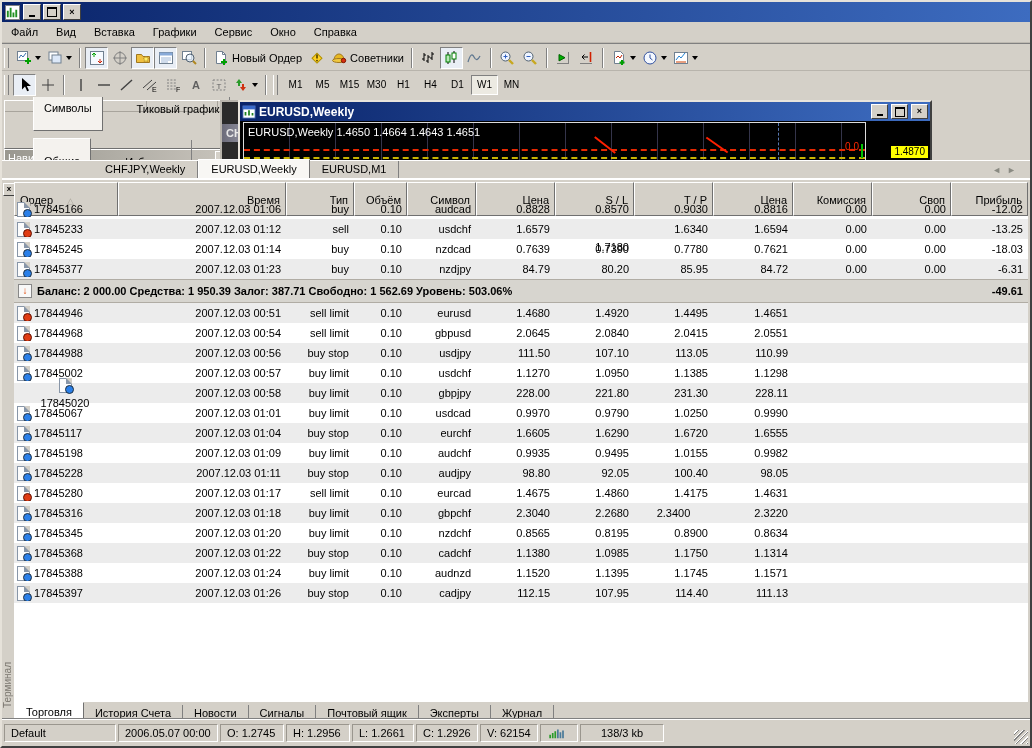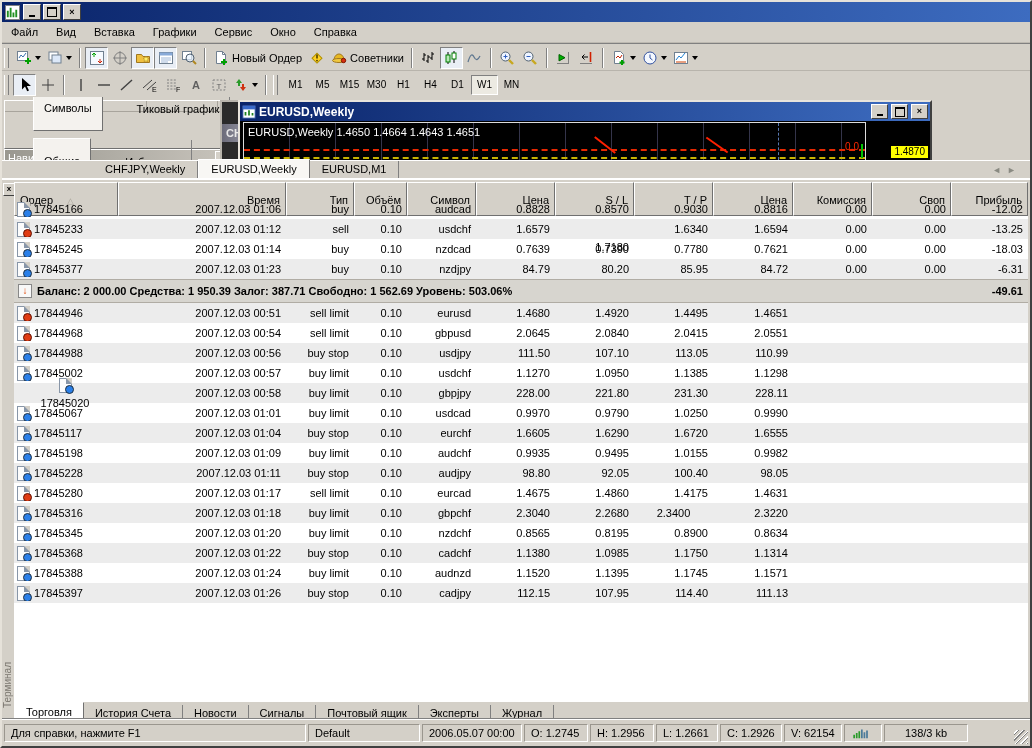"Для справки, нажмите F1" span.scell { html: <span>Для справки, нажмите F1</span> -> none }
